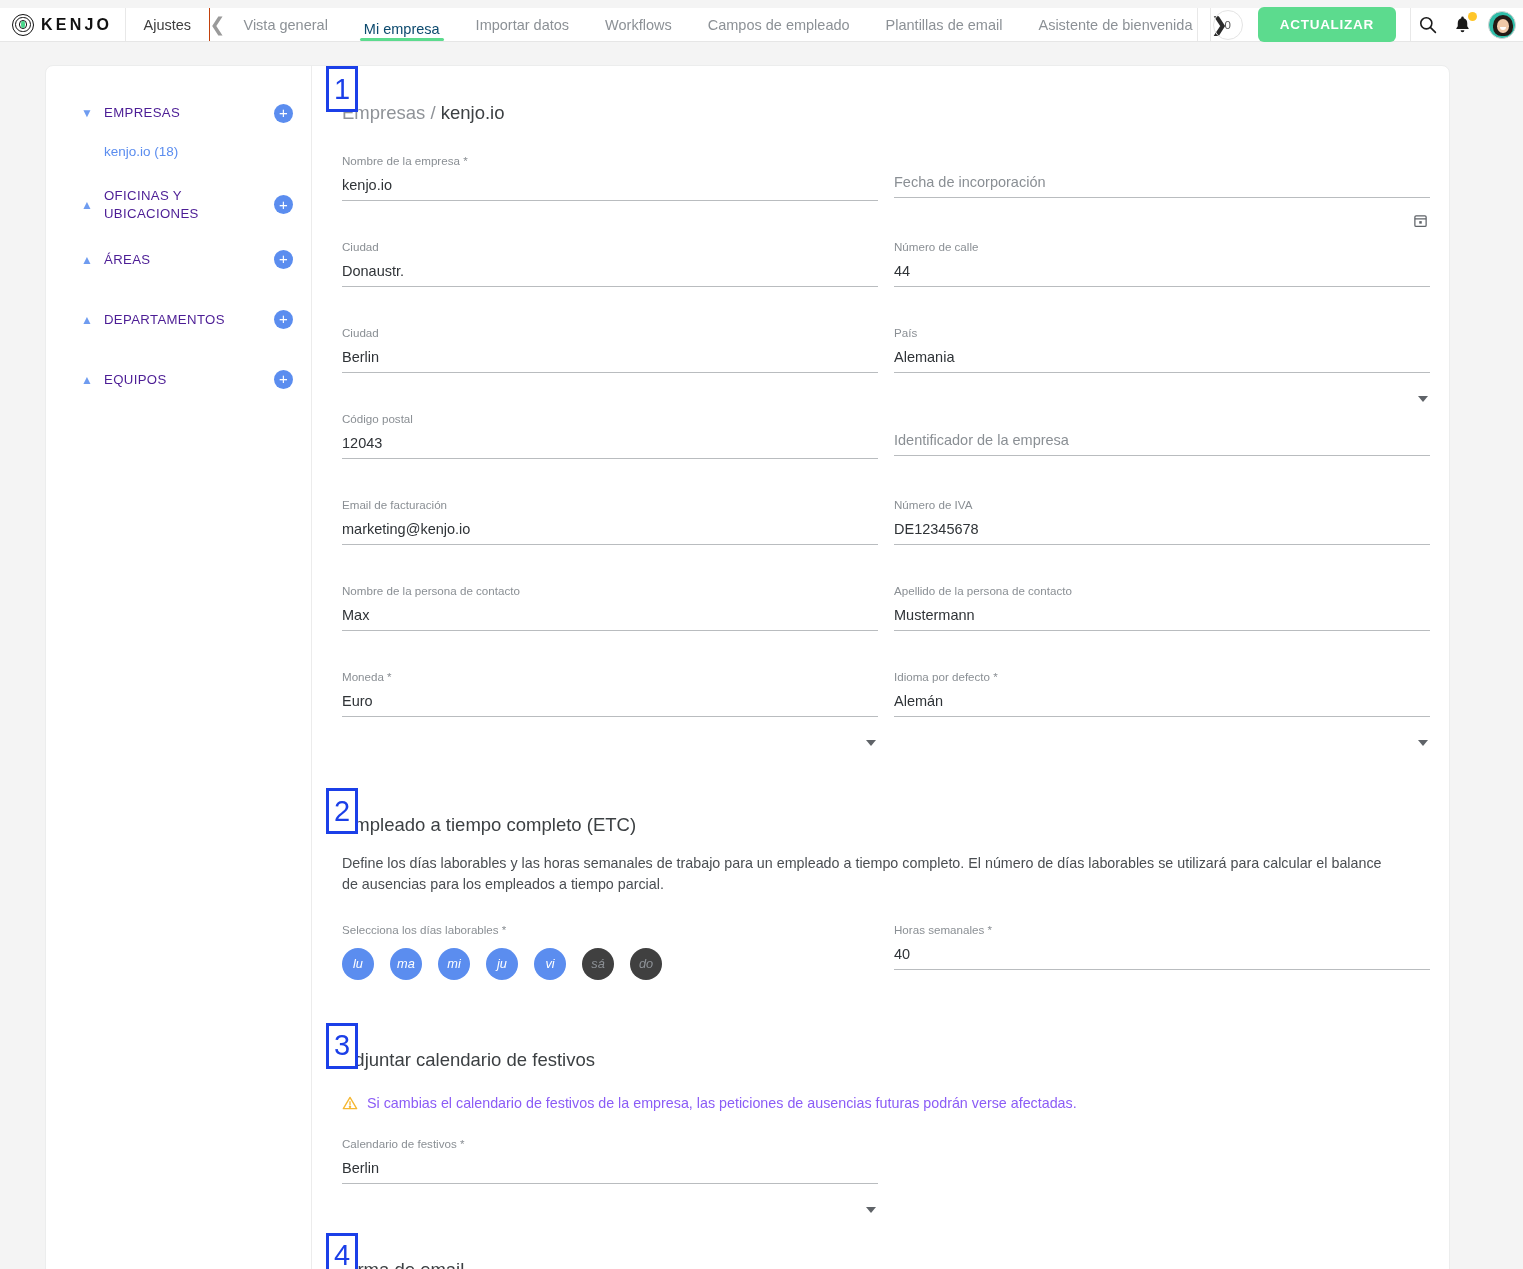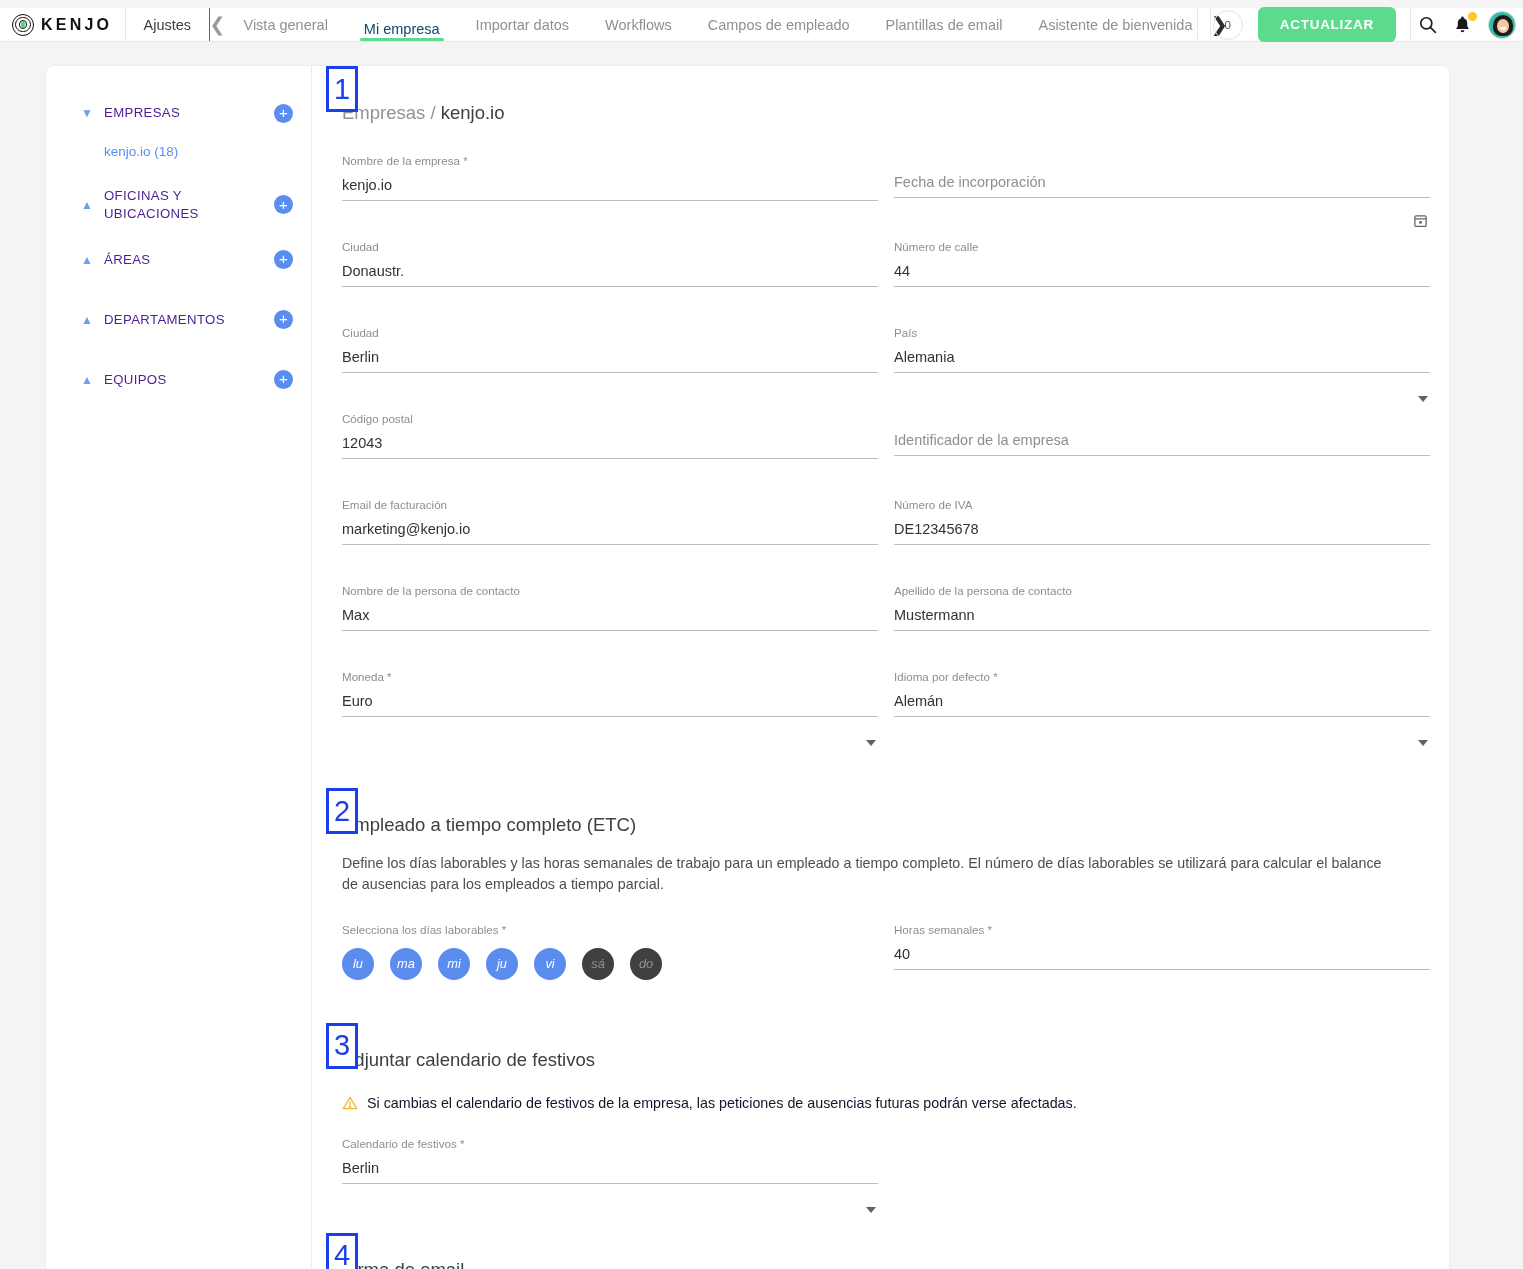"Si cambias el calendario de" .warn-line { color: #0f172a -> #8b5cf6 }
